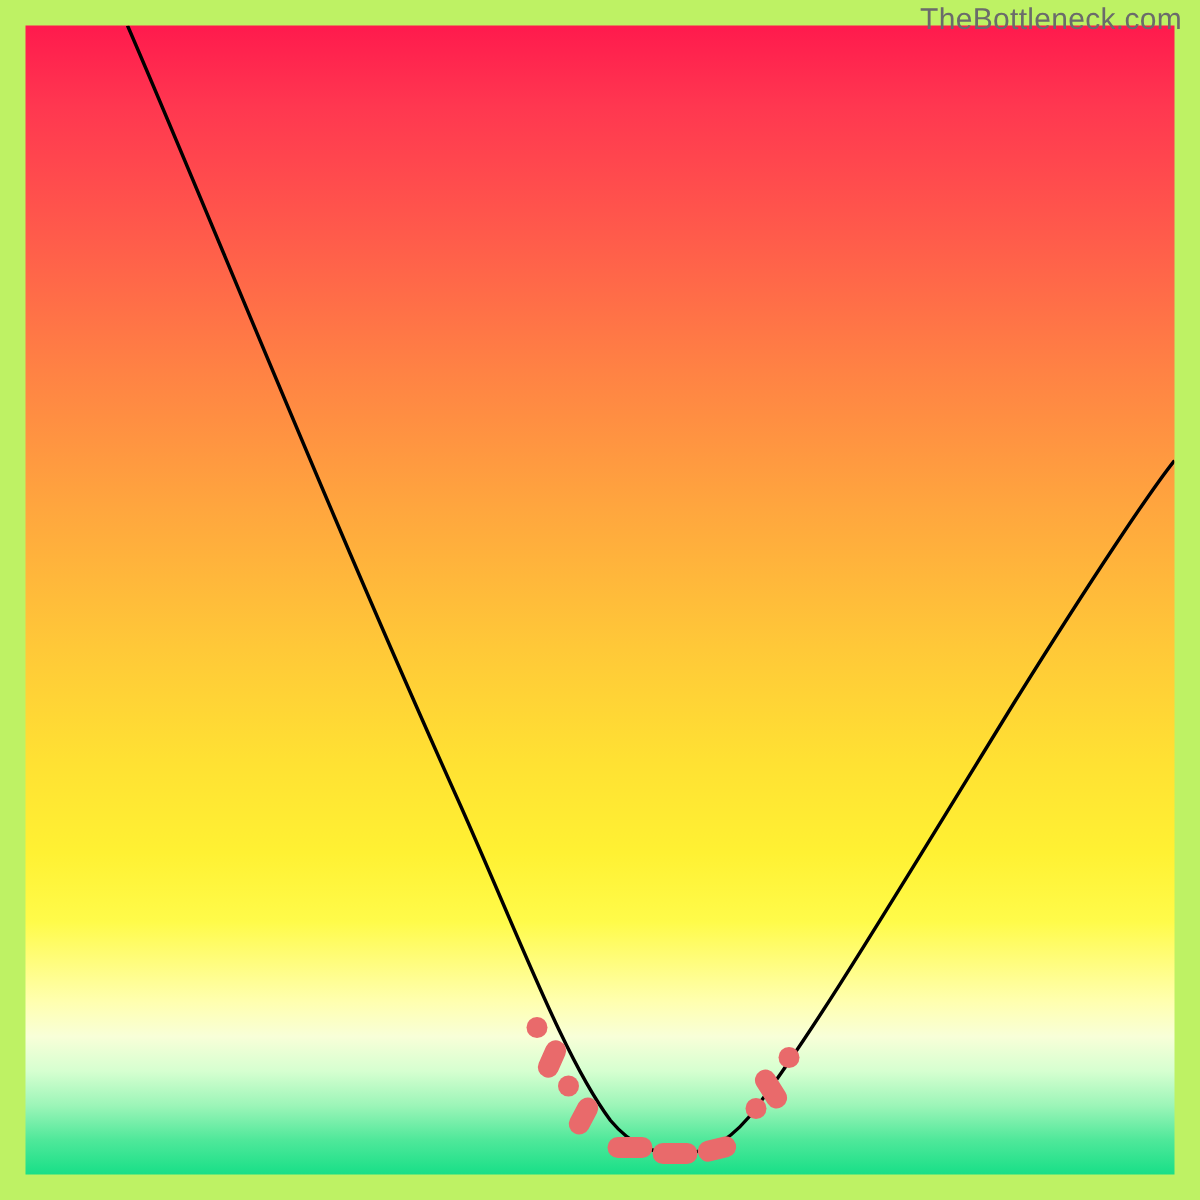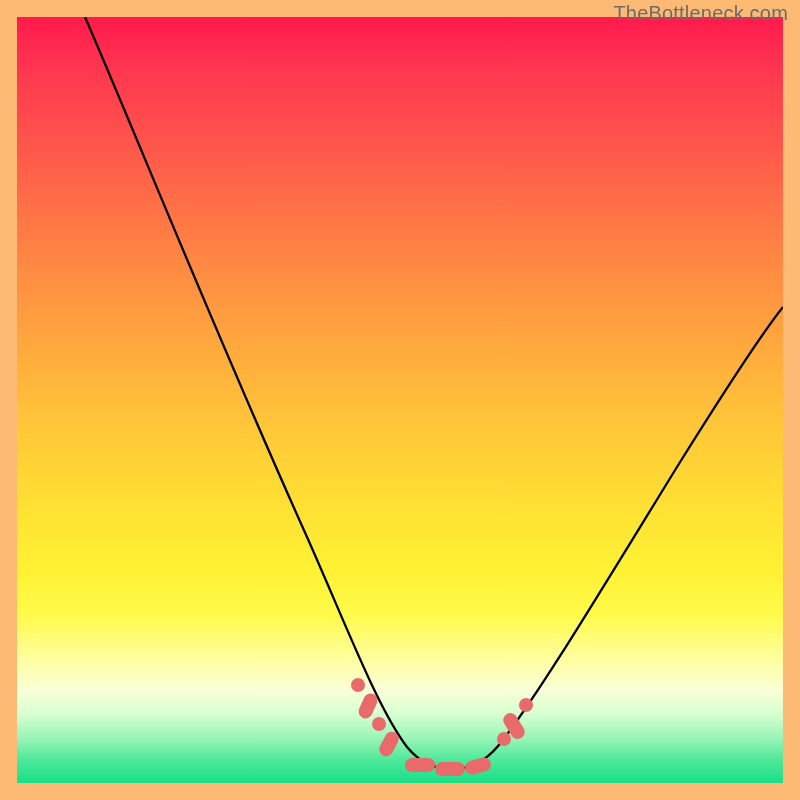"TheBottleneck.com" .frame { background: #fdba74 -> #bef264 }
